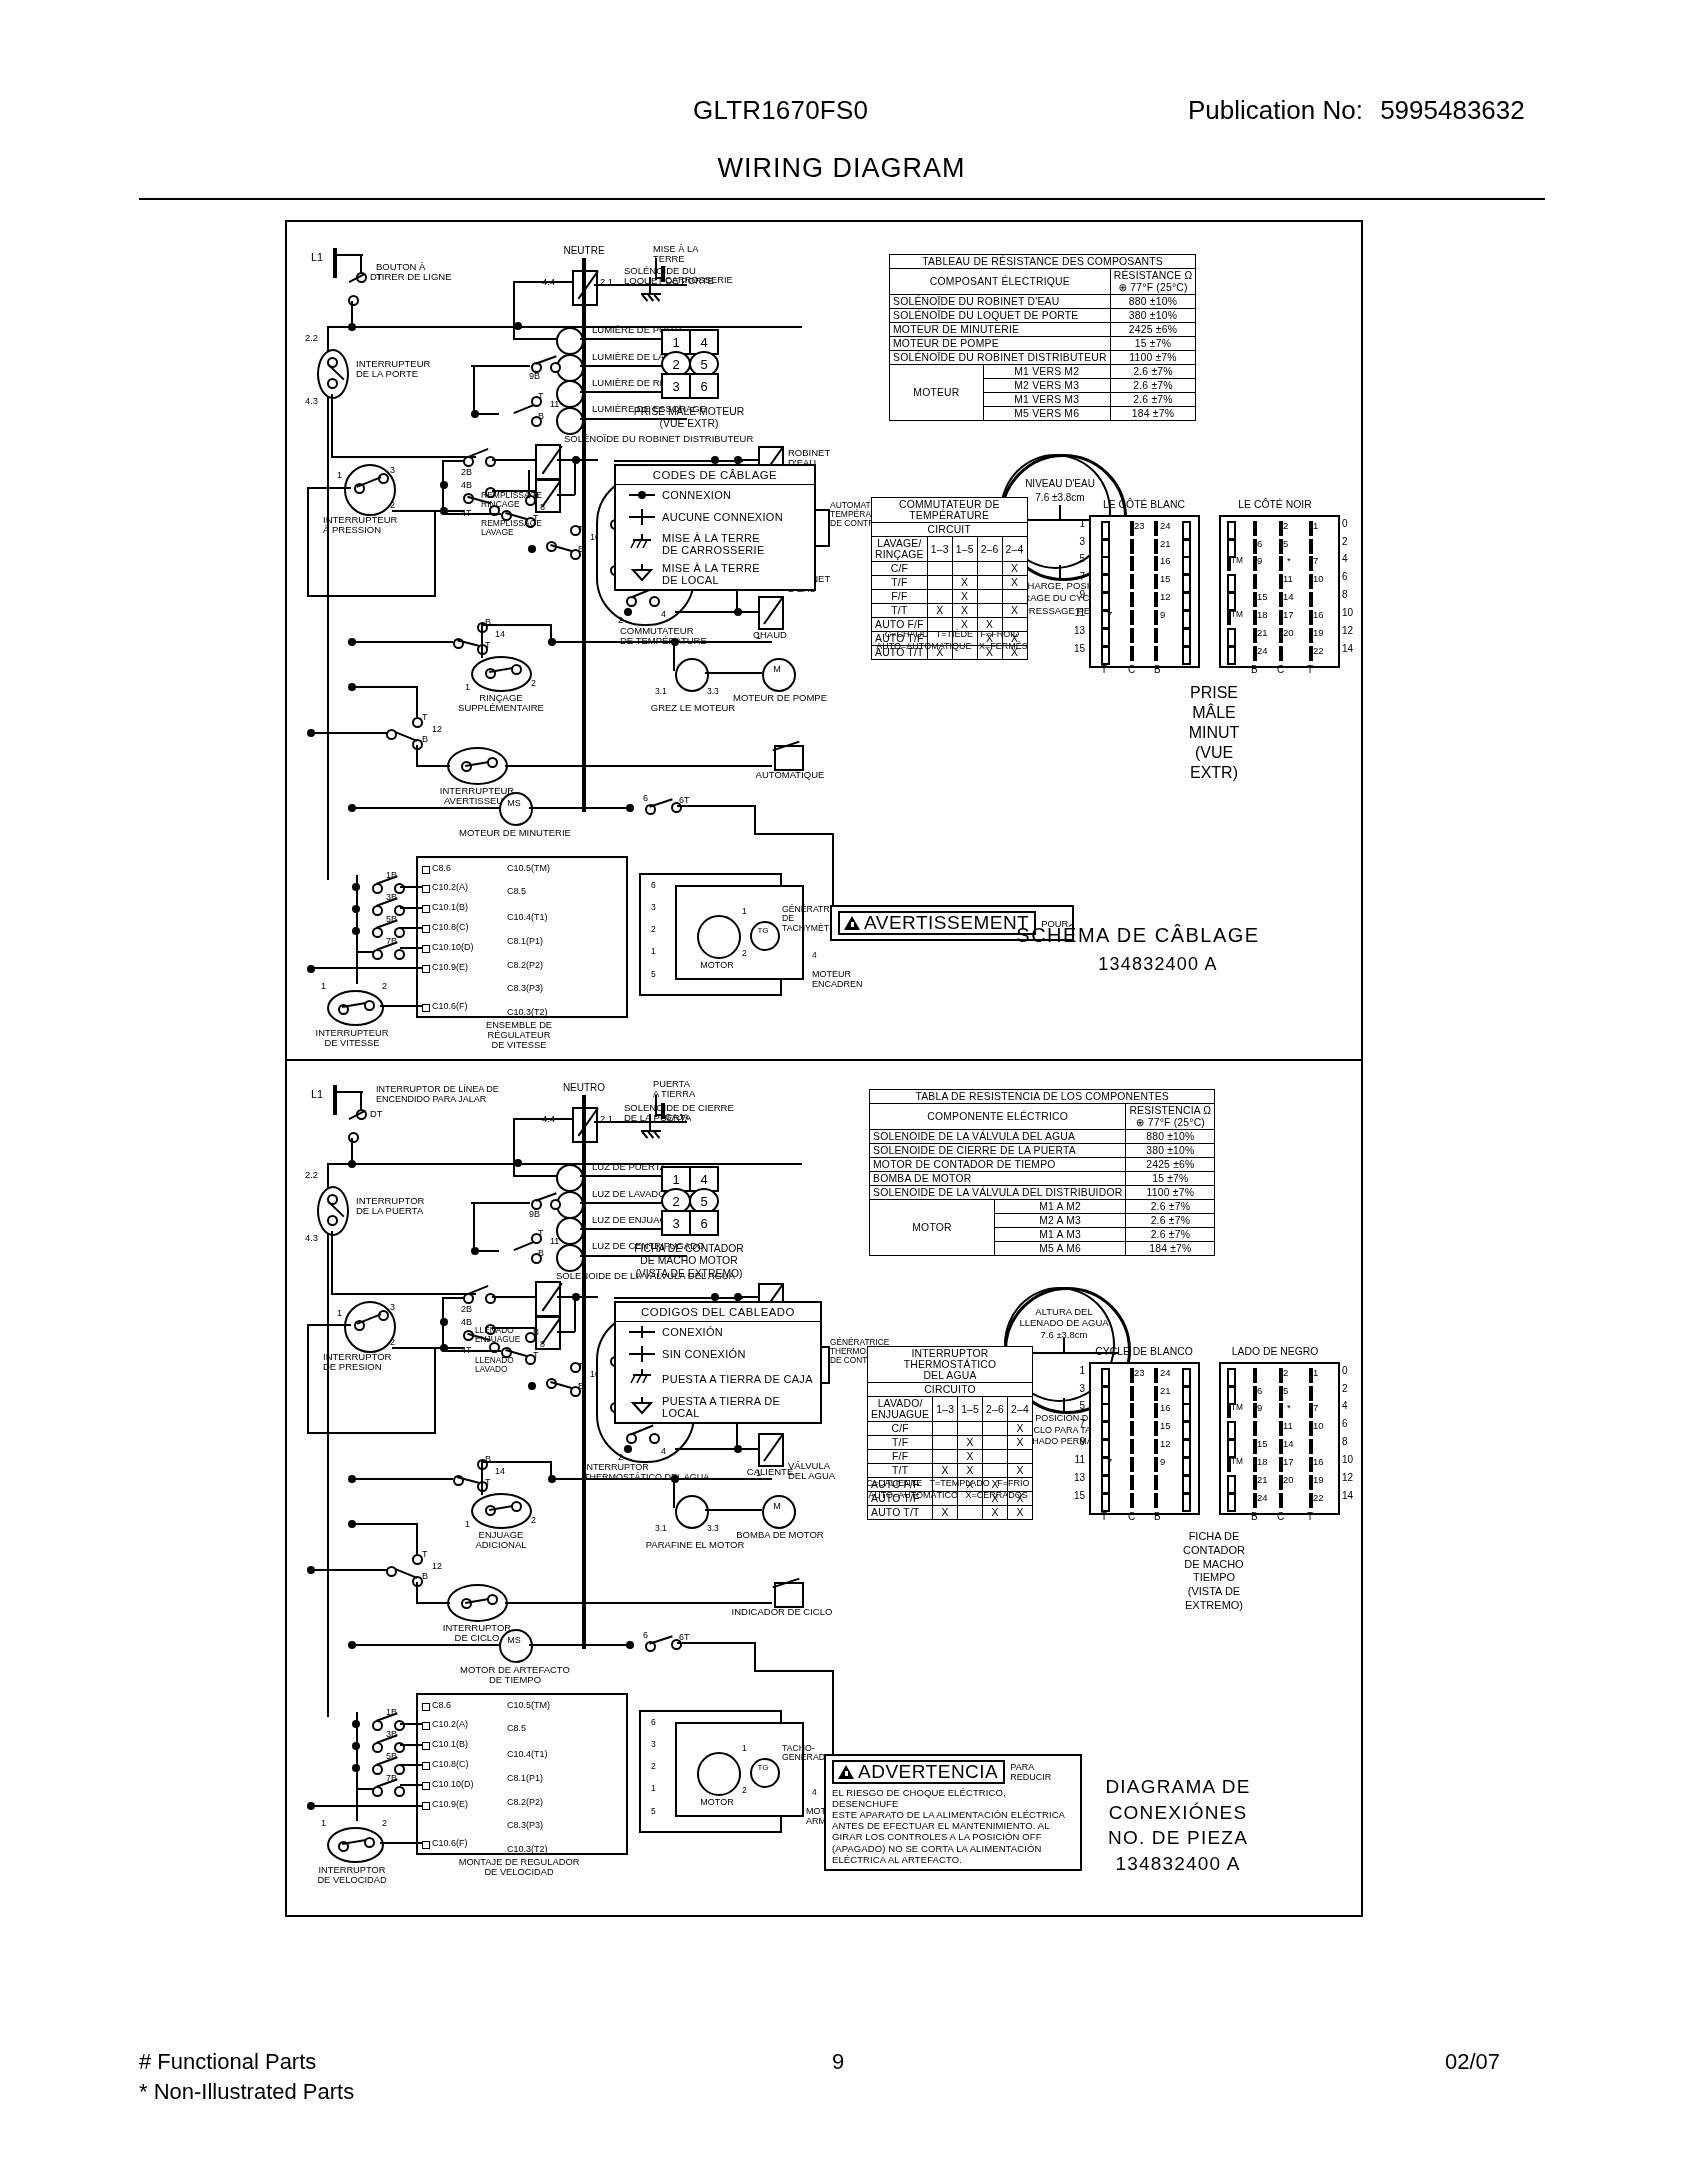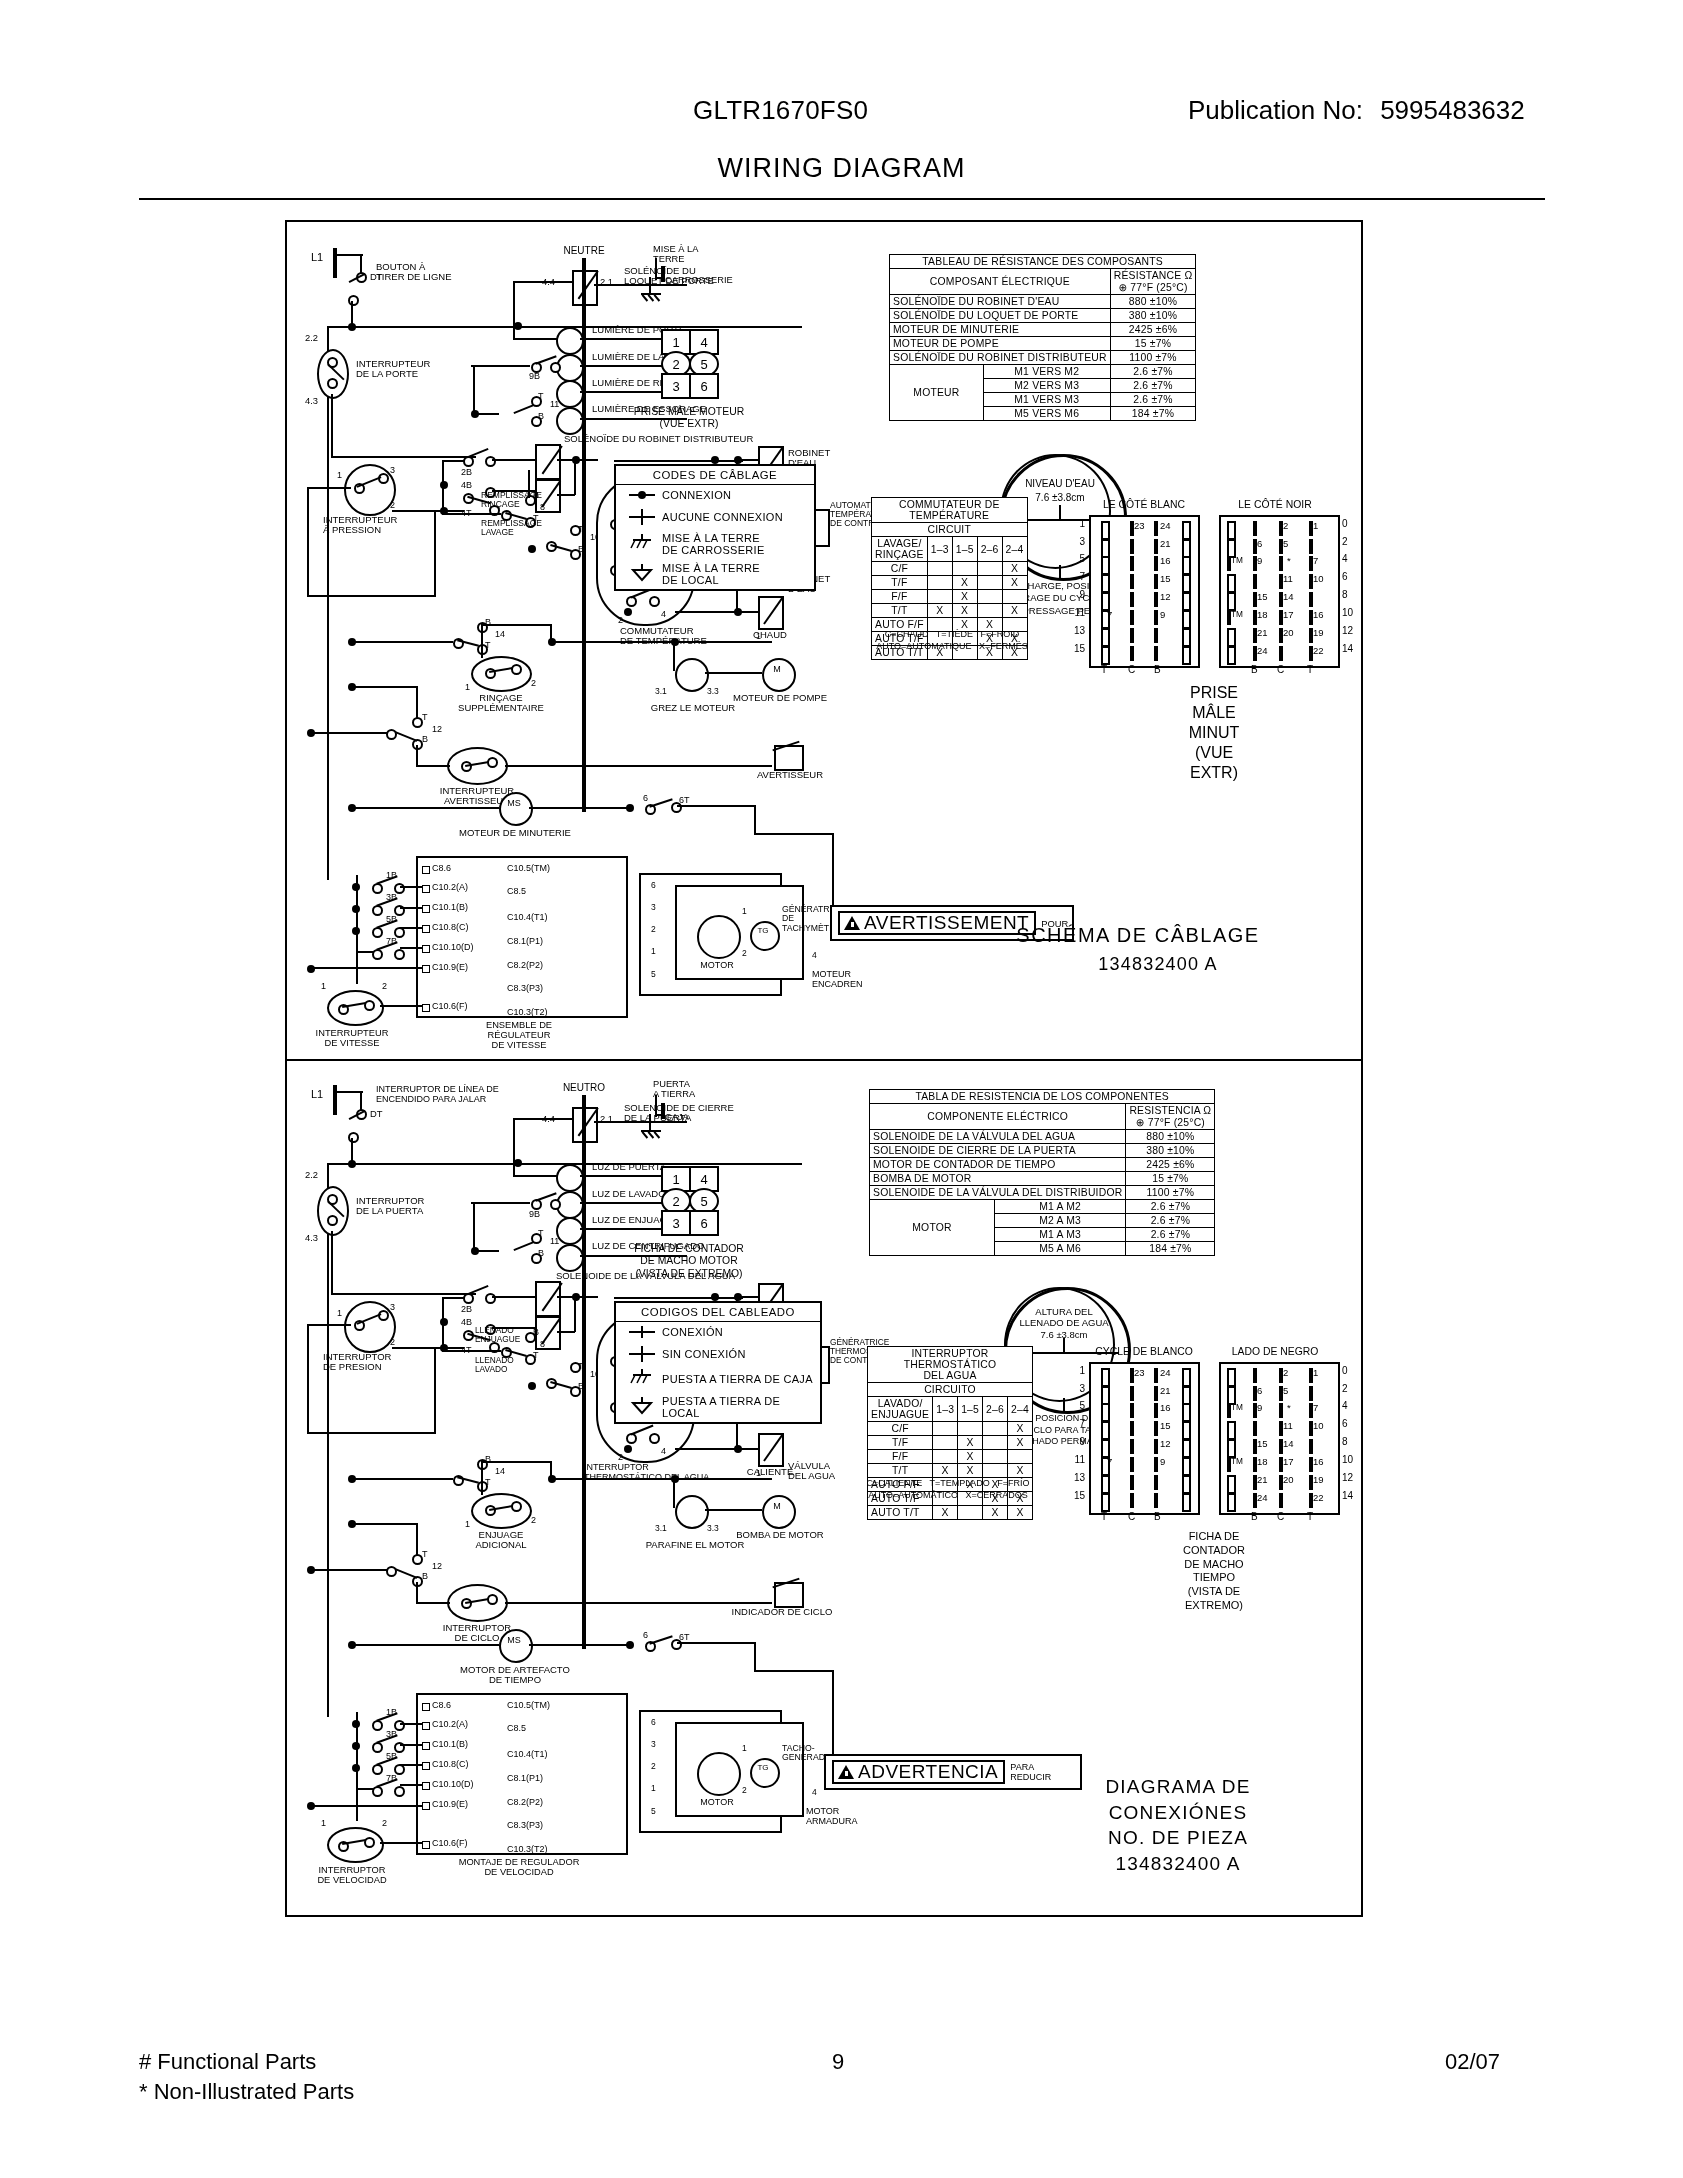"AVERTISSEUR" div.t { text: AVERTISSEUR -> AUTOMATIQUE }
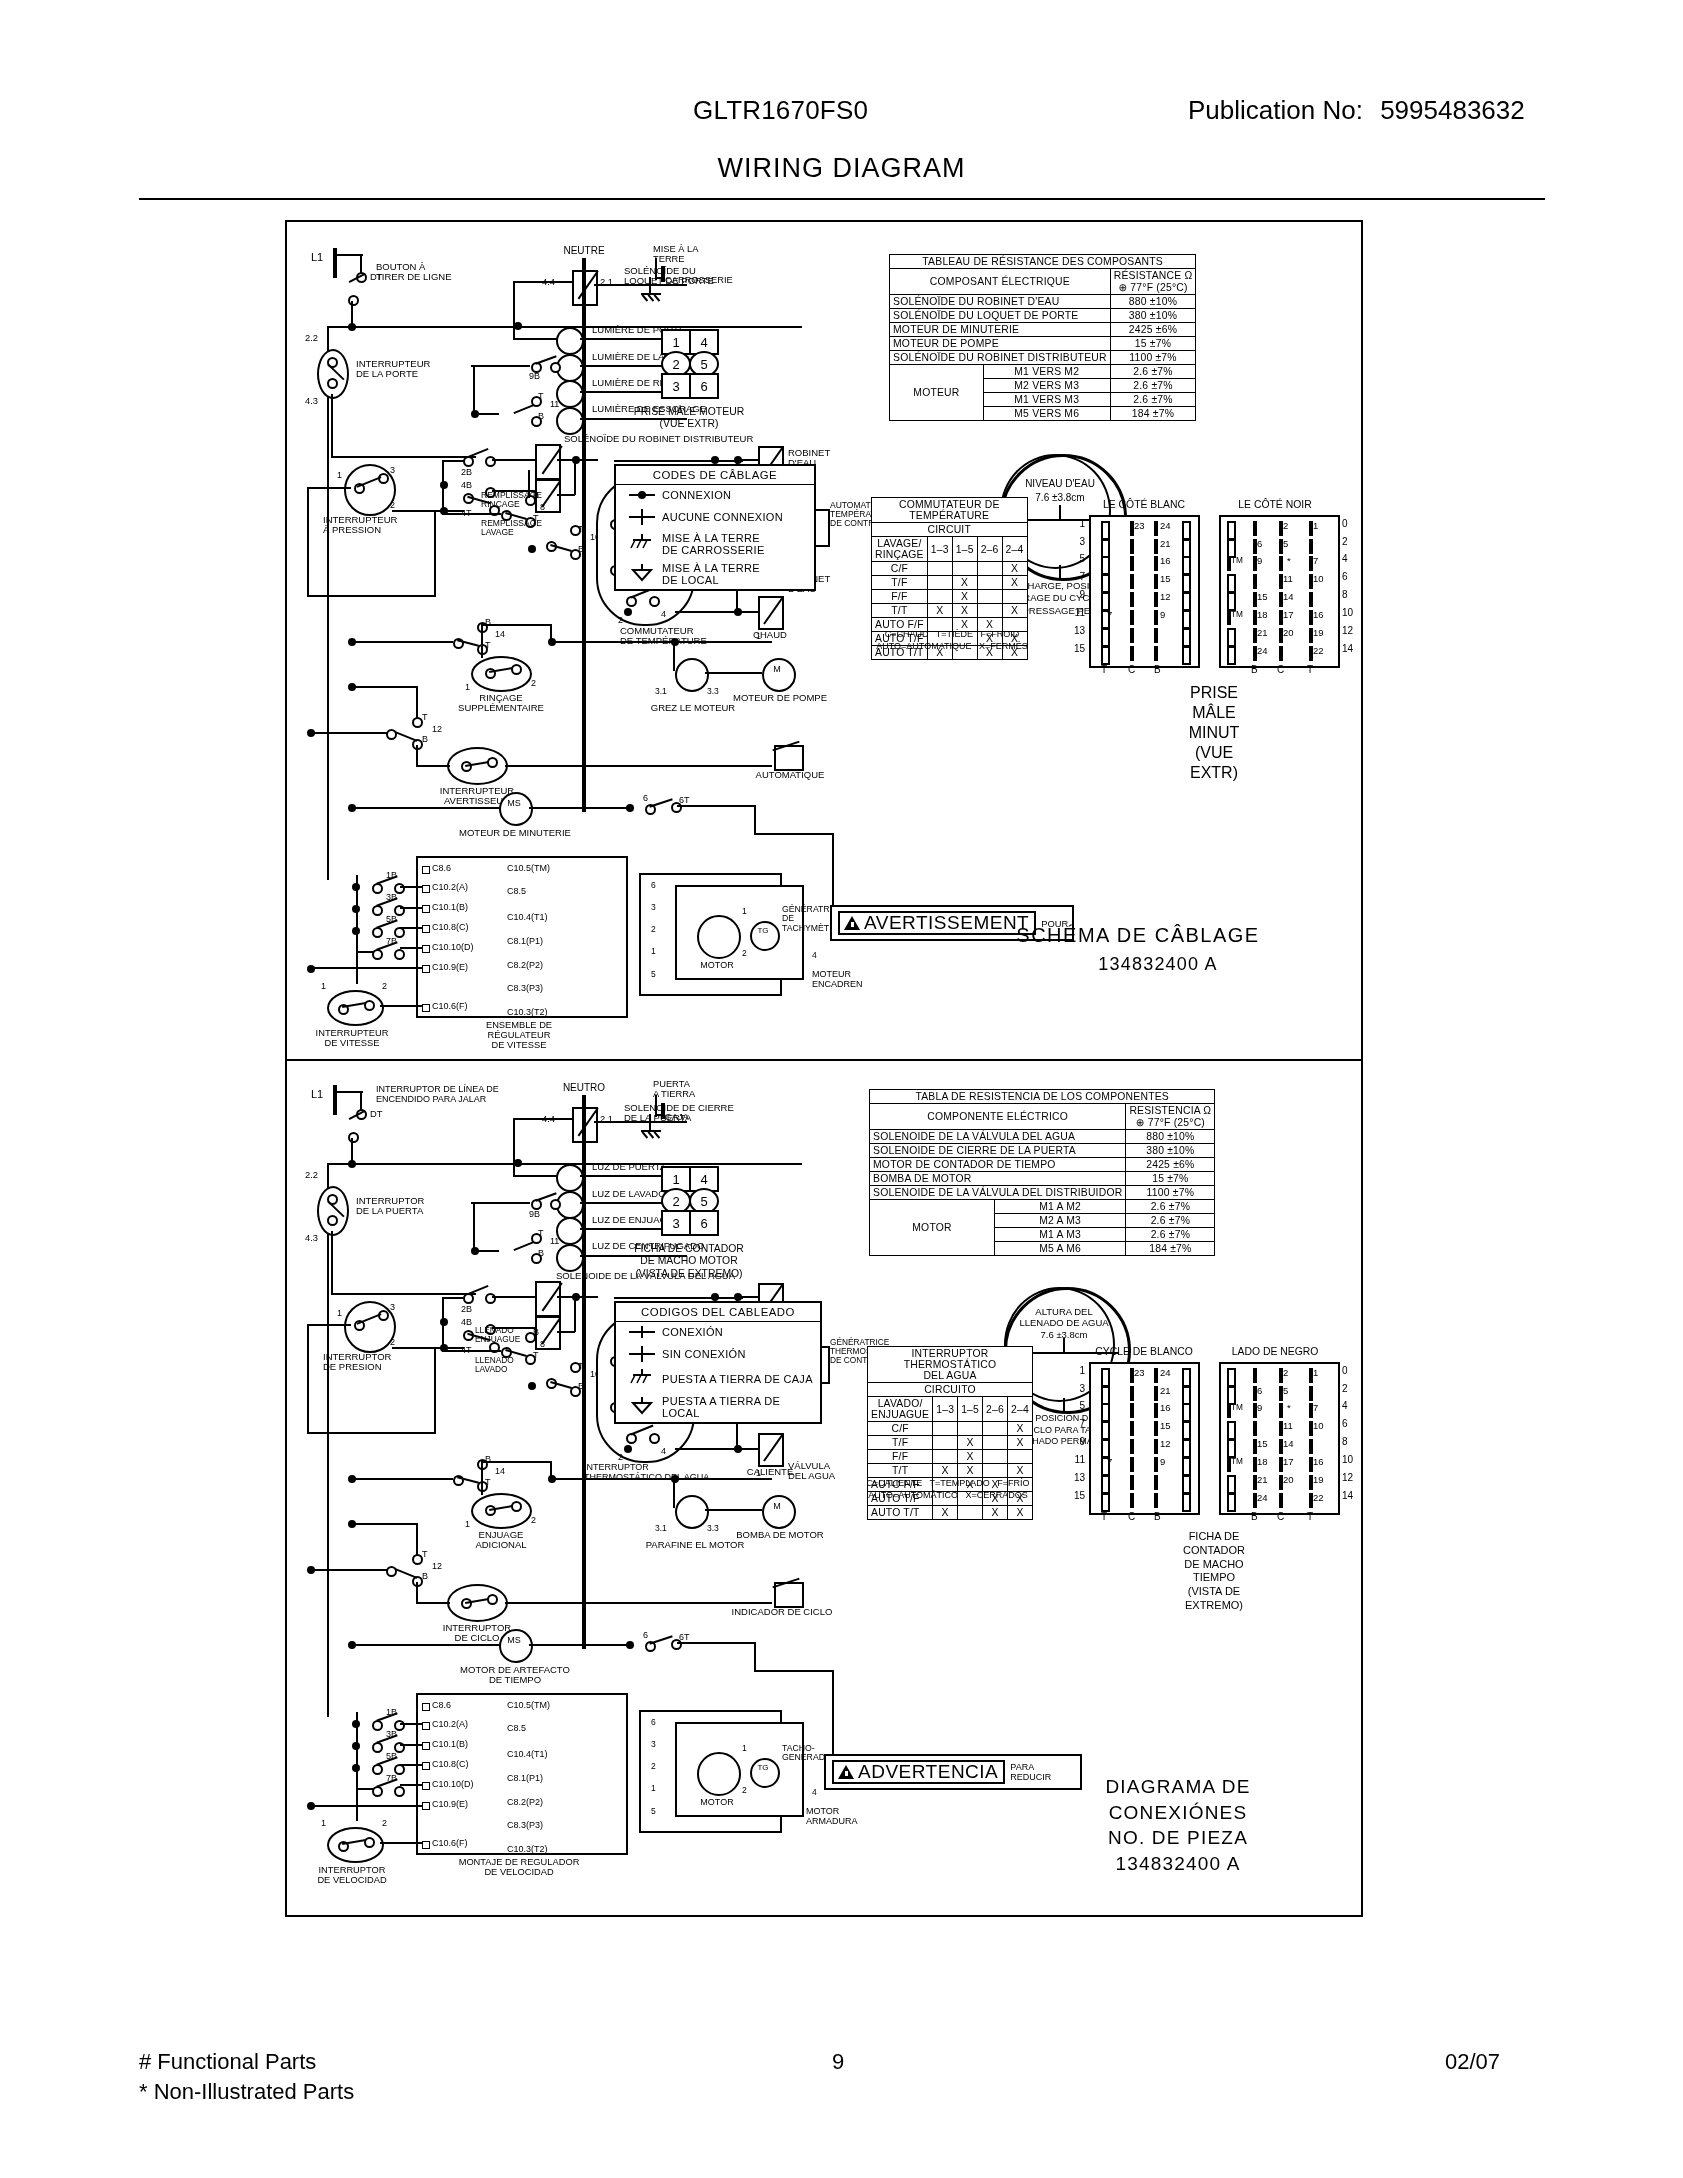"EL RIESGO DE CHOQUE ELÉCTRICO," div.wbody { html: none -> <div>EL RIESGO DE CHOQUE ELÉCTRICO, DESENCHUFE ESTE APARATO DE LA ALIMENTACIÓN ELÉCTRICA ANTES DE EFECTUAR EL MANTENIMIENTO. AL GIRAR LOS CONTROLES A LA POSICIÓN OFF (APAGADO) NO SE CORTA LA ALIMENTACIÓN ELÉCTRICA AL ARTEFACTO.</div> }
